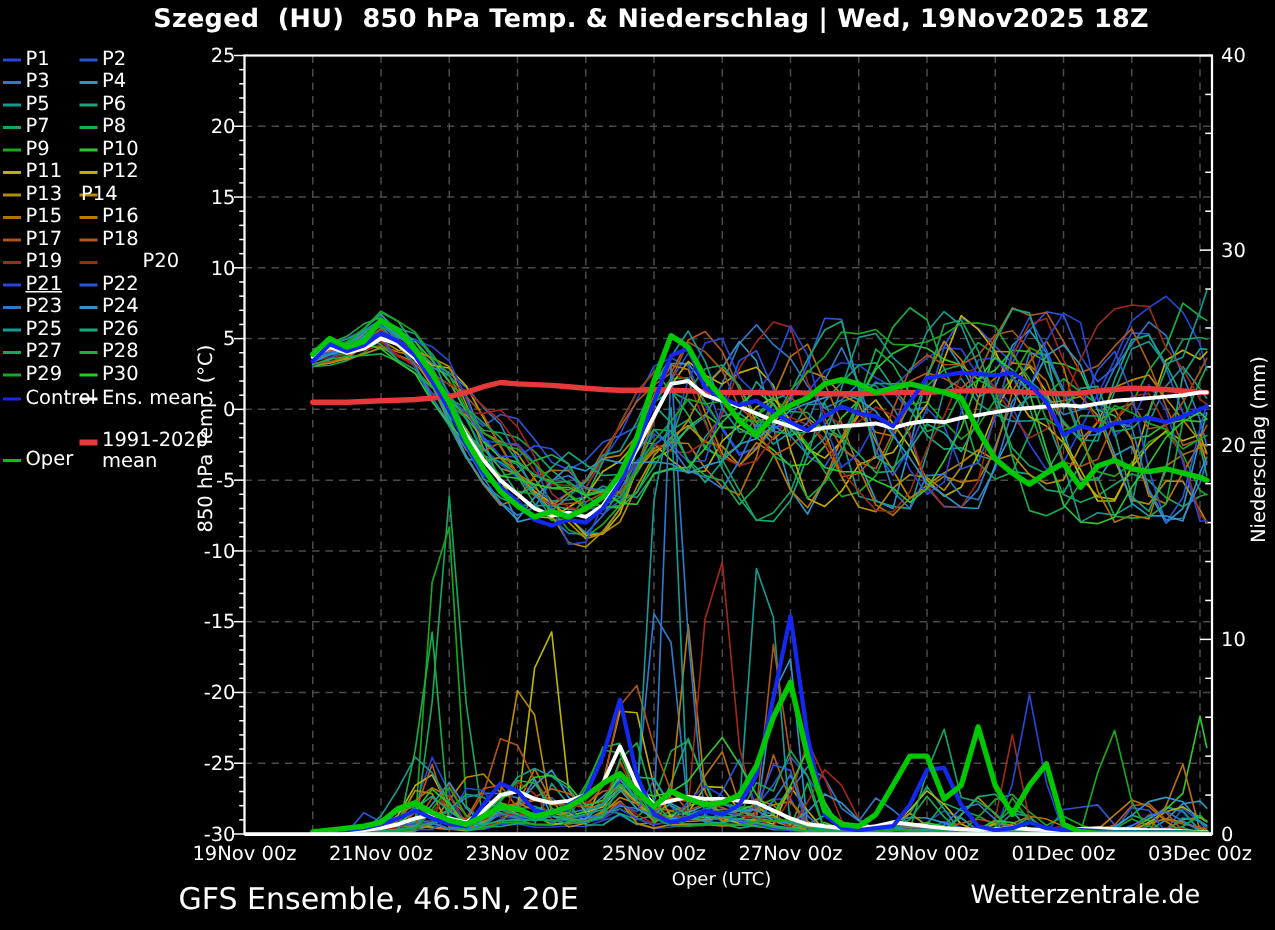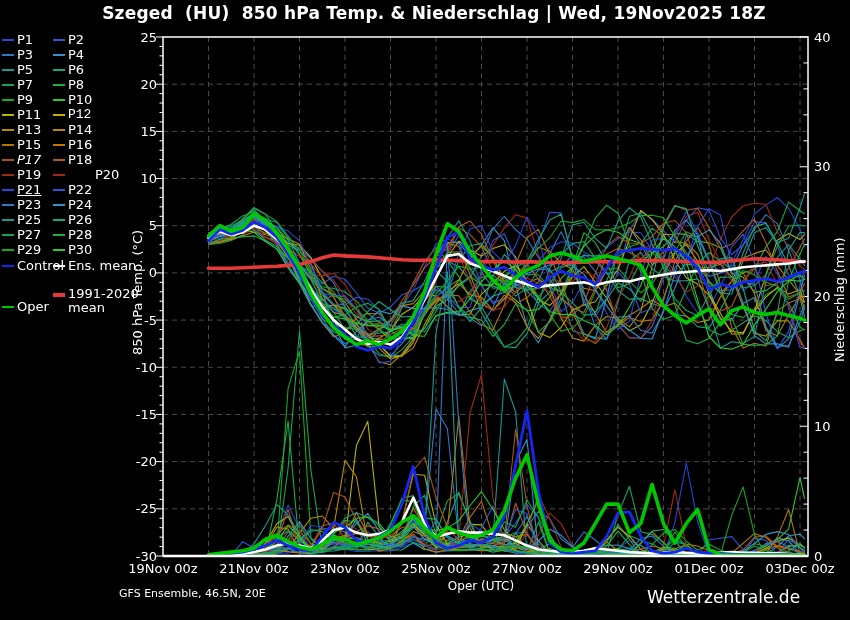"P12" span.lgtxt { font-family: Liberation Mono, monospace -> none }
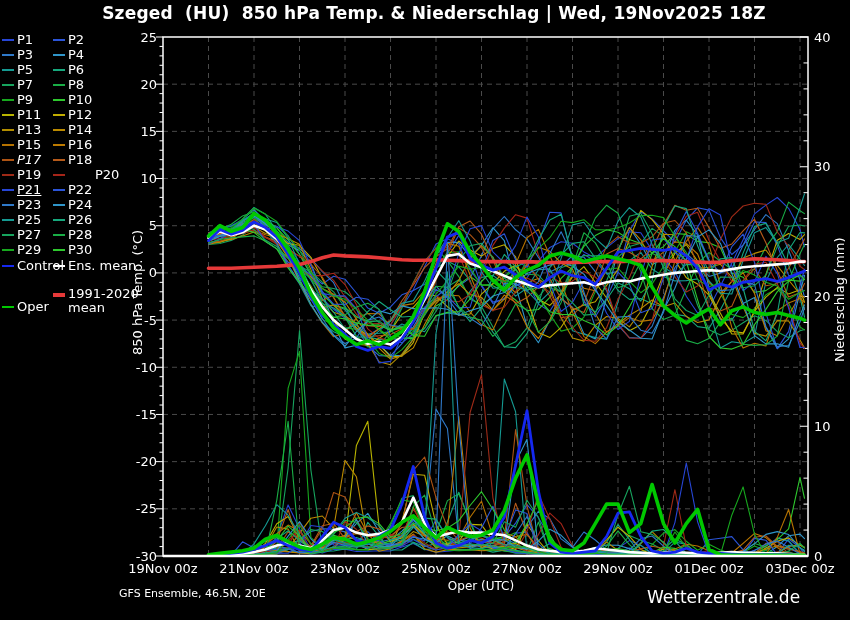"P14" span.lgtxt { left: 15px -> 1px }
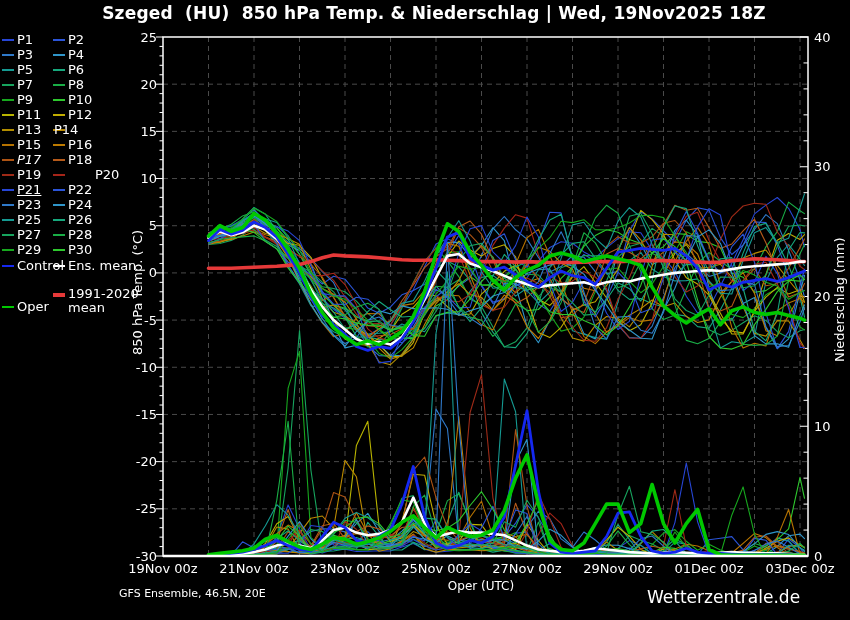"P17" span.lgtxt { font-style: italic -> none }
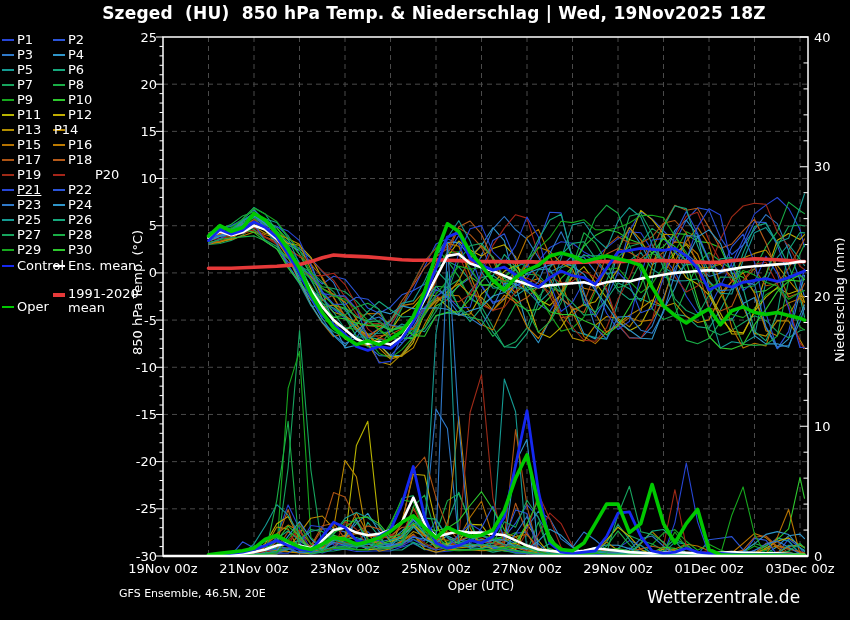"GFS Ensemble, 46.5N, 20E" .footL { font-size: 11px -> 20px }
